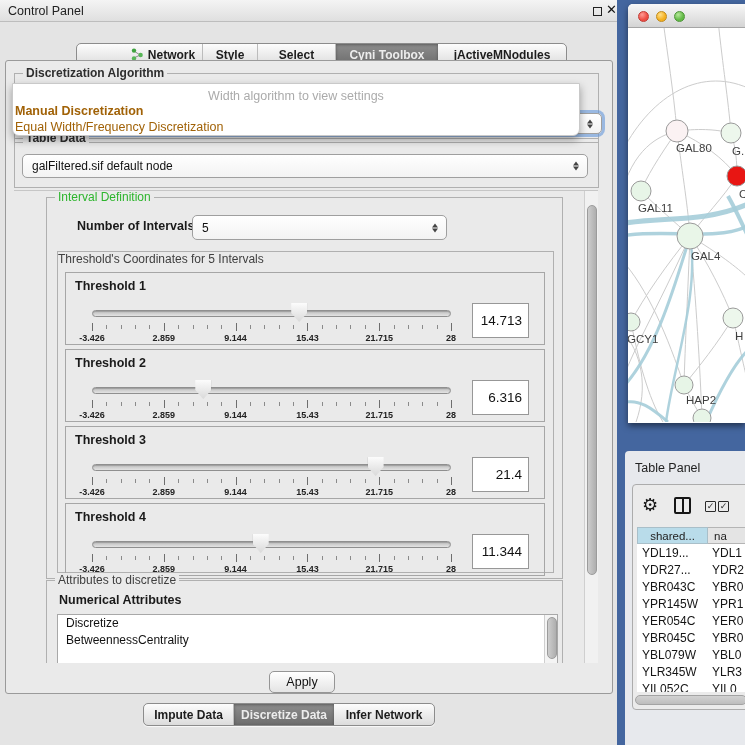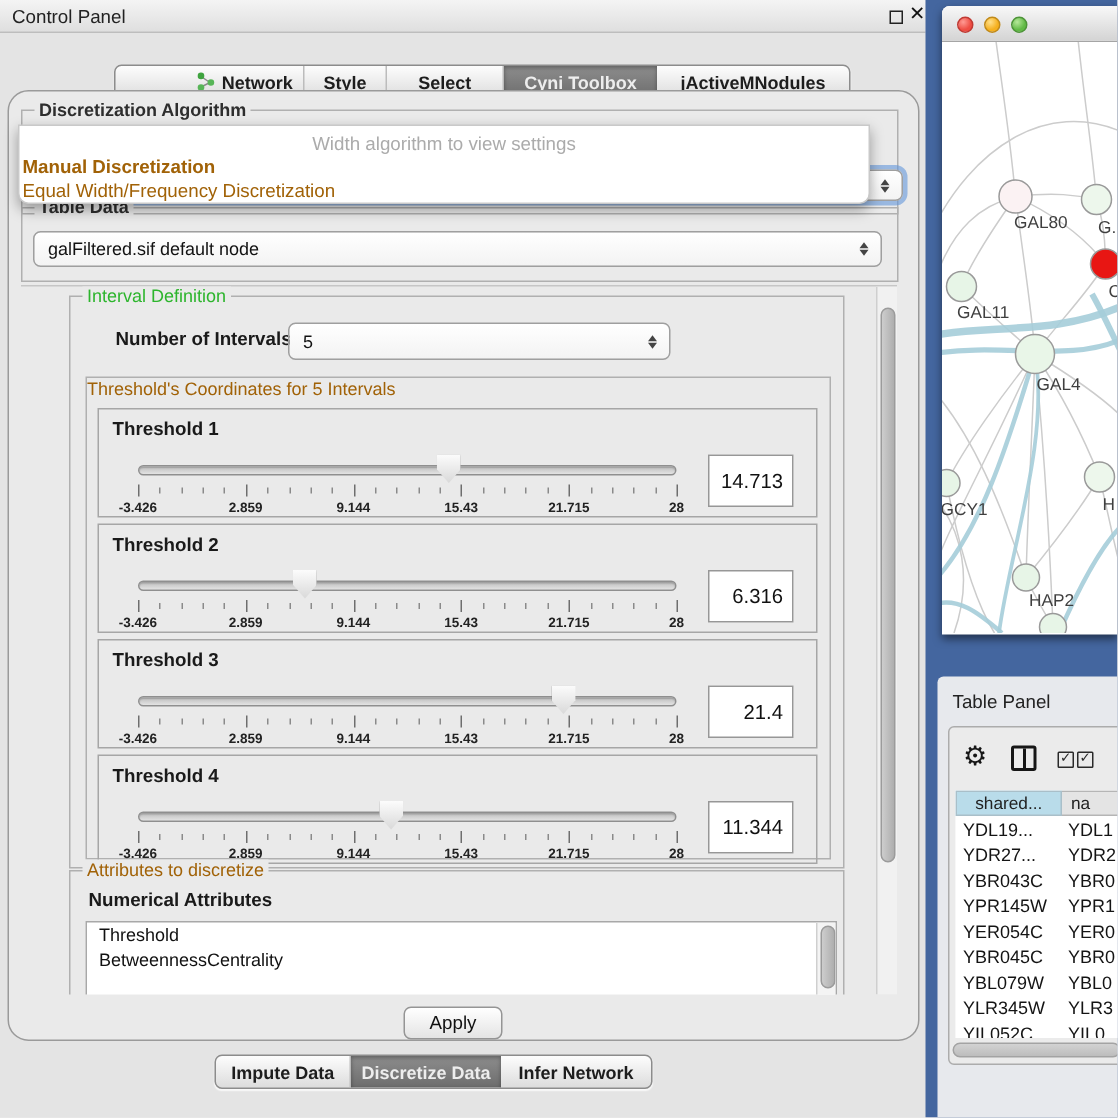"Discretization Algorithm" .cp-main { border-radius: 14px -> 3px }
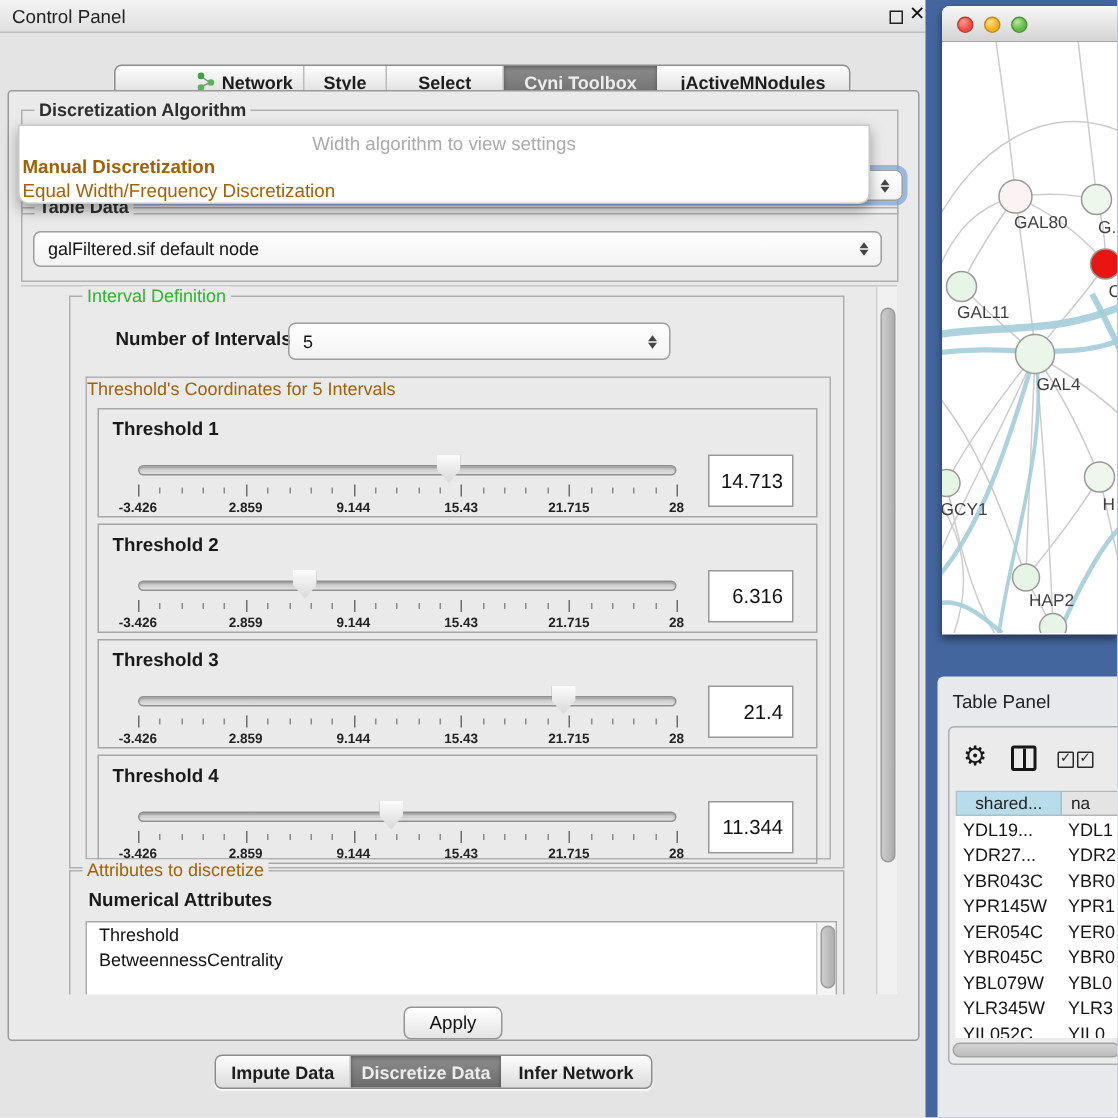"Threshold's Coordinates for 5 Intervals" .gtitle.blue { color: #a16207 -> #404040 }
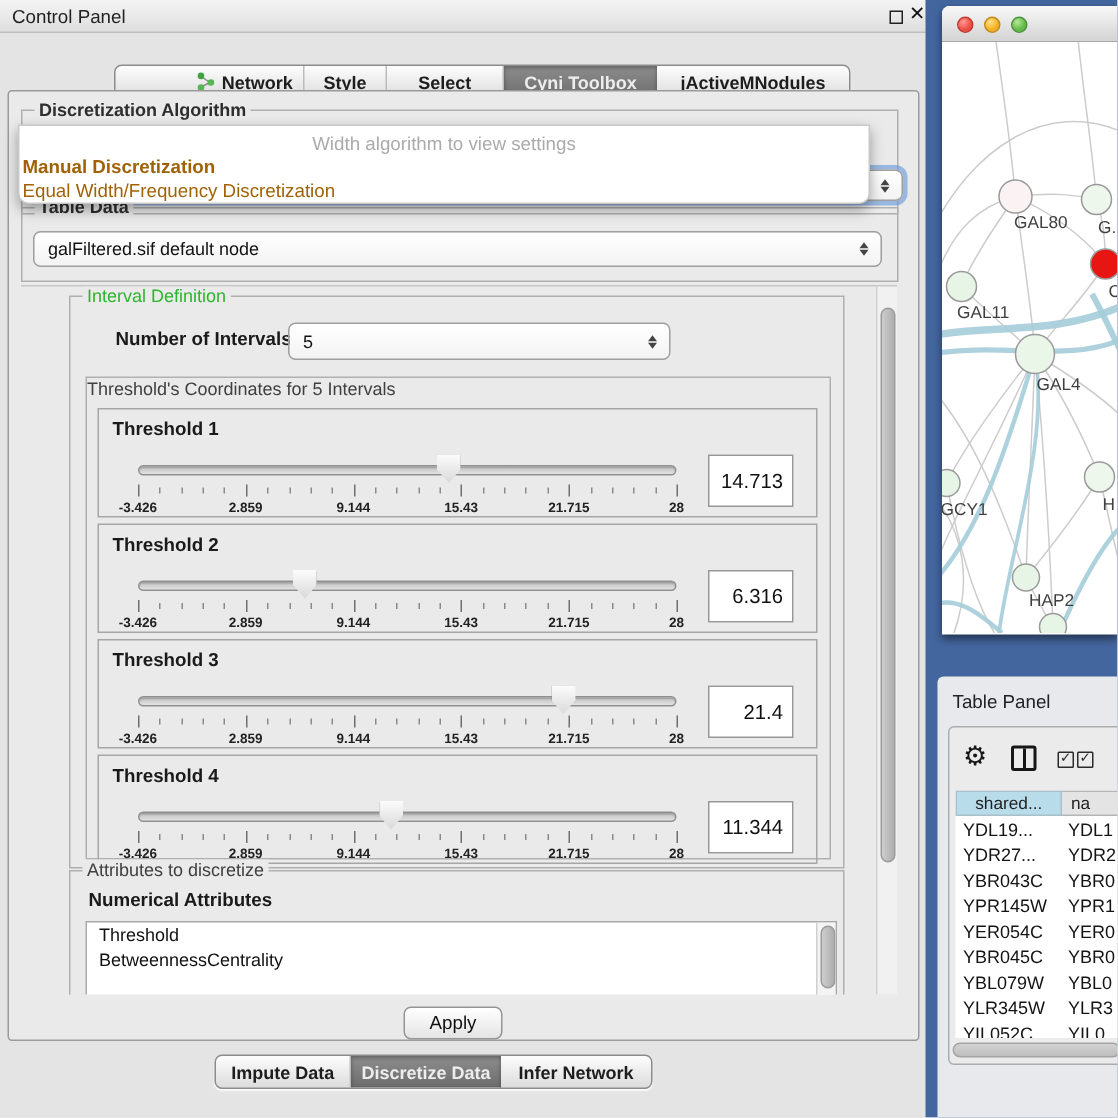"Threshold" div.attr-item { text: Threshold -> Discretize }
